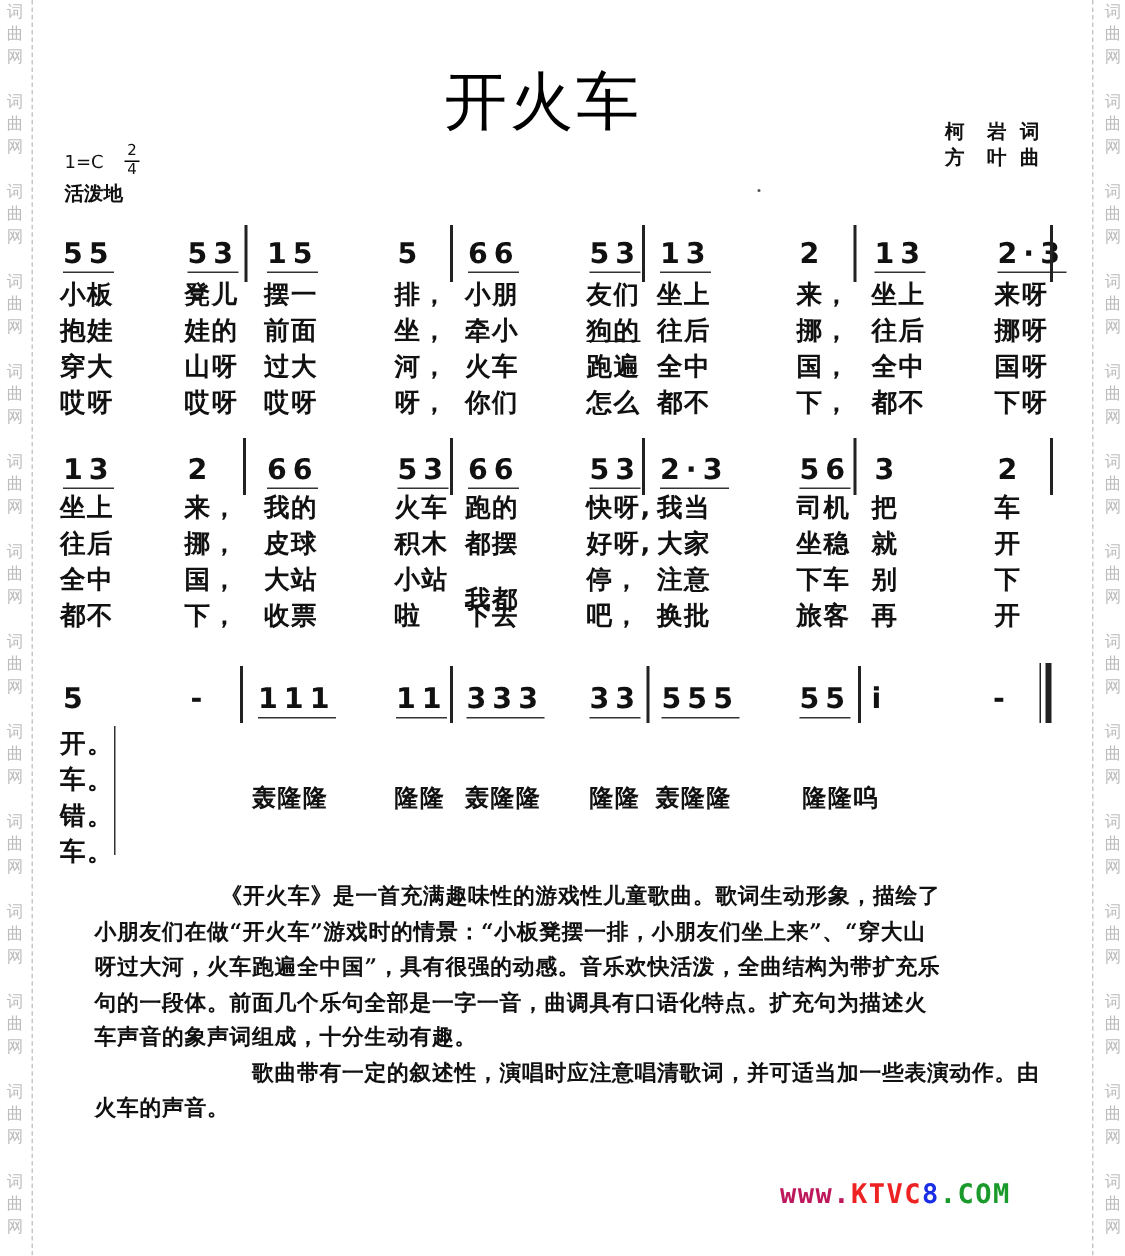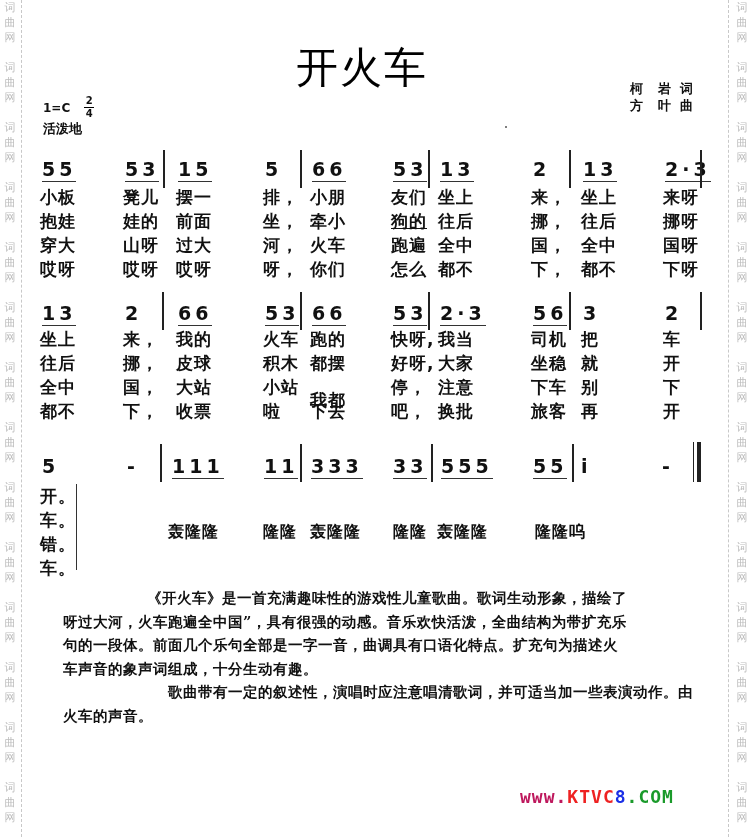"1=C" .key { font-weight: 700 -> 400 }
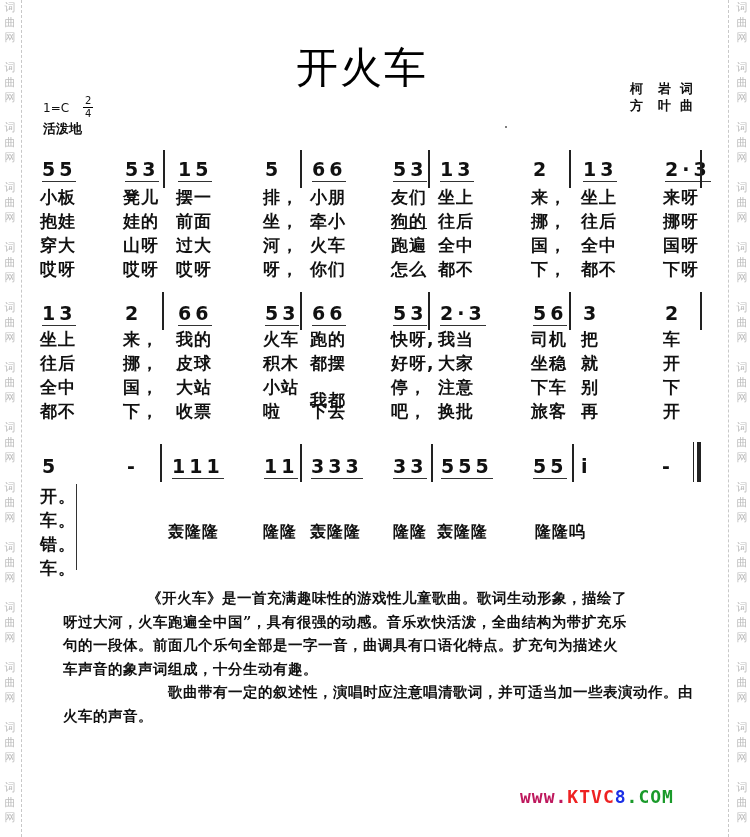"小朋友们在做“开火车”游戏时的情景：“小板凳摆一排，小朋友们坐上来”、“穿大山" p { html: none -> <p>小朋友们在做“开火车”游戏时的情景：“小板凳摆一排，小朋友们坐上来”、“穿大山</p> }
